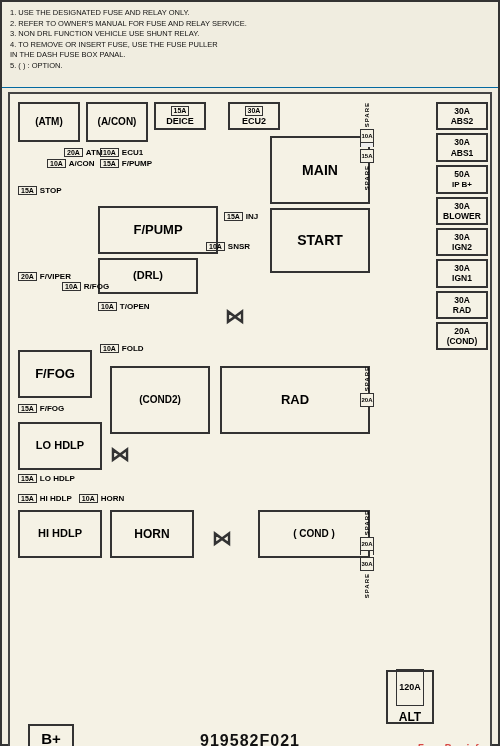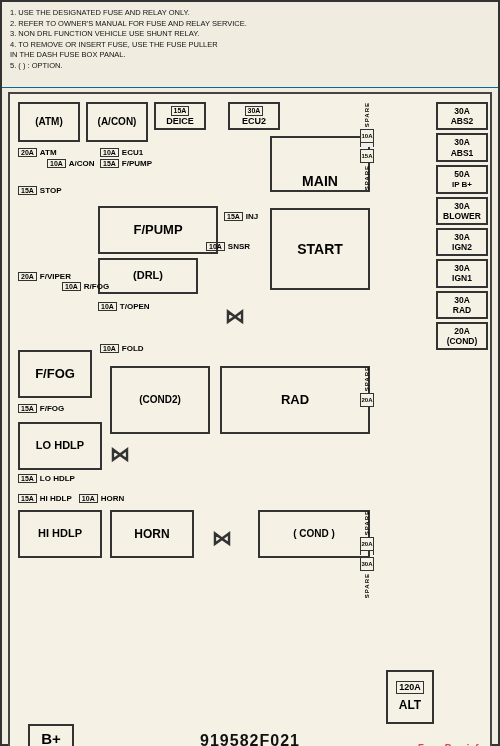"ATM" div { margin-left: none -> 46px }
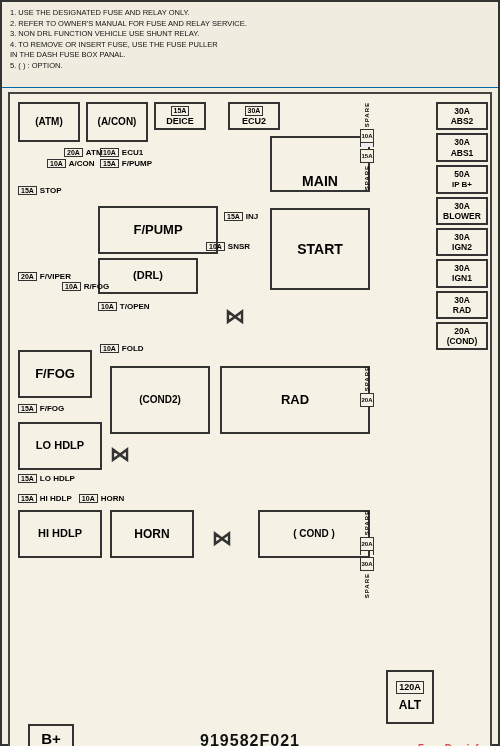"MAIN" div.fuse-item { align-items: flex-end -> none; height: 56px -> 68px }
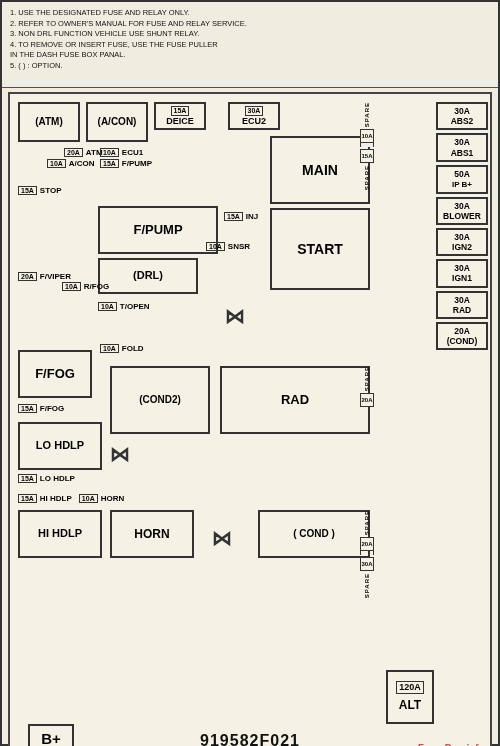"START" div.fuse-item { height: 82px -> 65px }
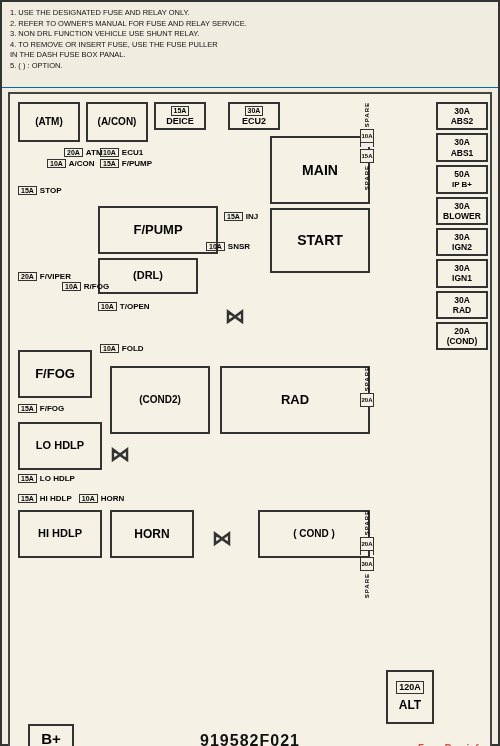"120A" div { padding: 0 2px -> 12px 2px }
